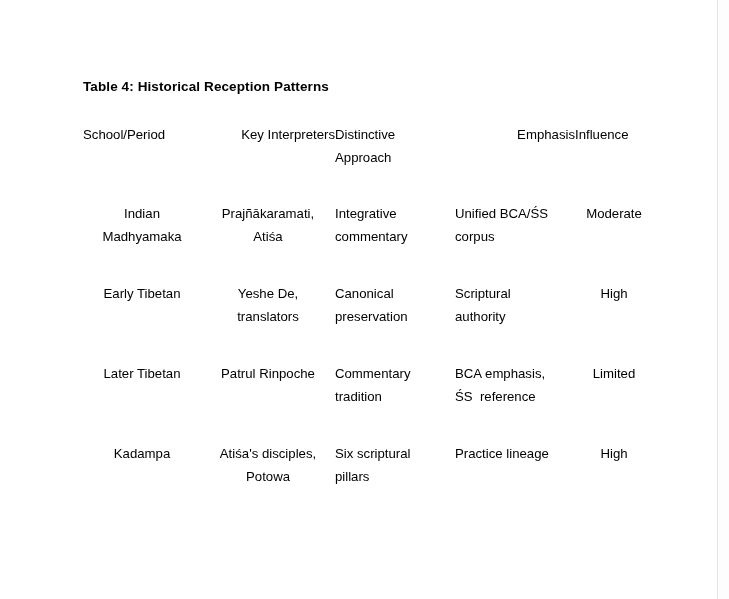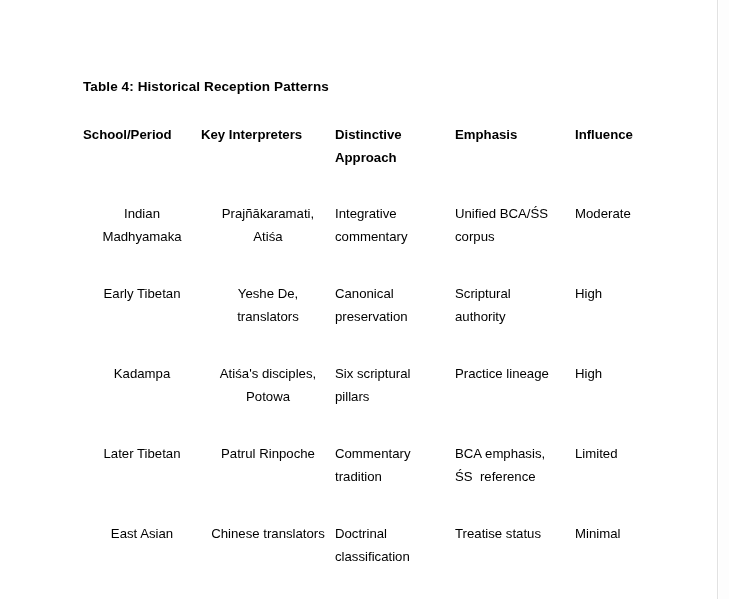"School/Period" table.recept th { font-weight: bold -> normal }
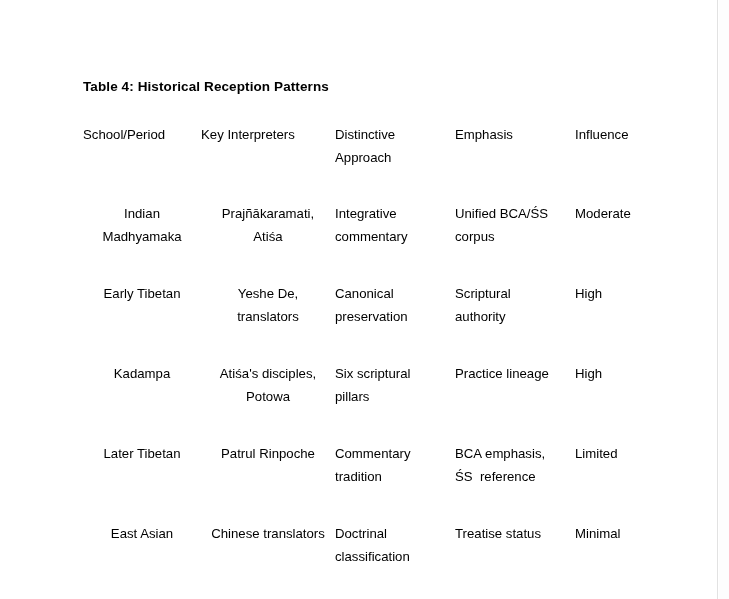"Key Interpreters" th.col-interp { text-align: left -> right }
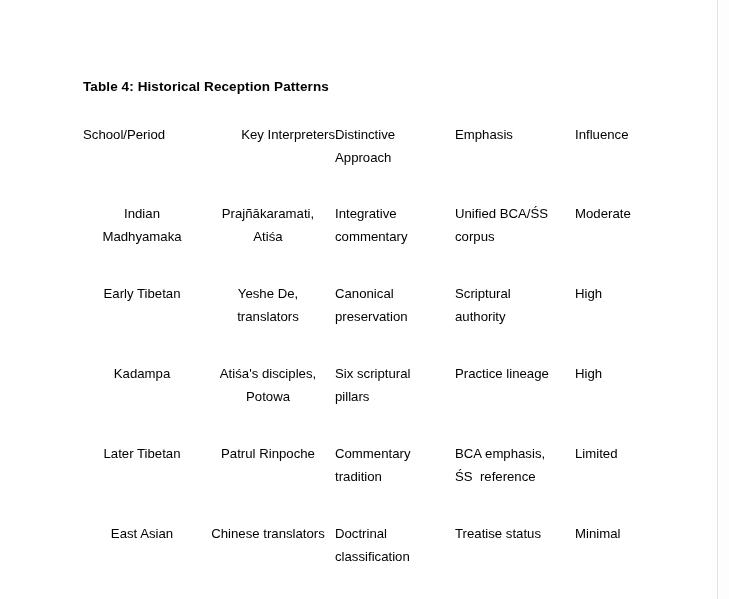"Emphasis" th.col-emphasis { text-align: left -> right }
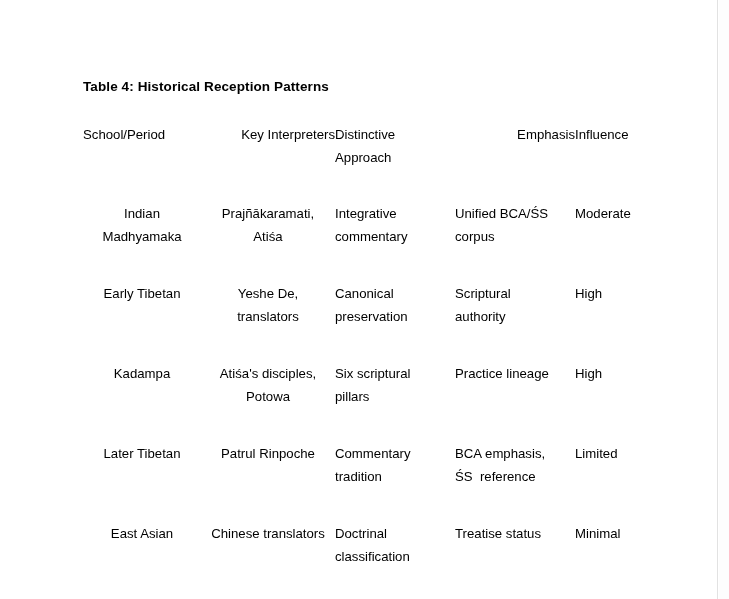"Moderate" .col-influence { text-align: left -> center }
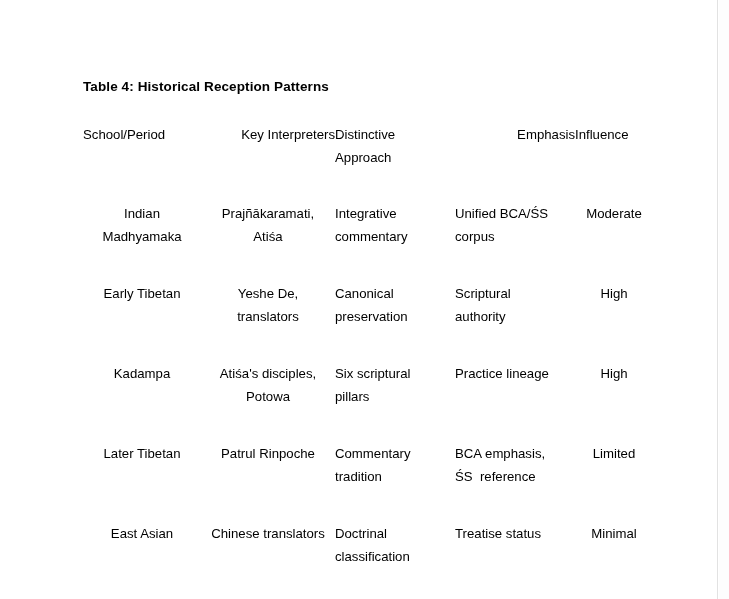"Kadampa" tr { order: before "Later Tibetan" -> after "Later Tibetan" }
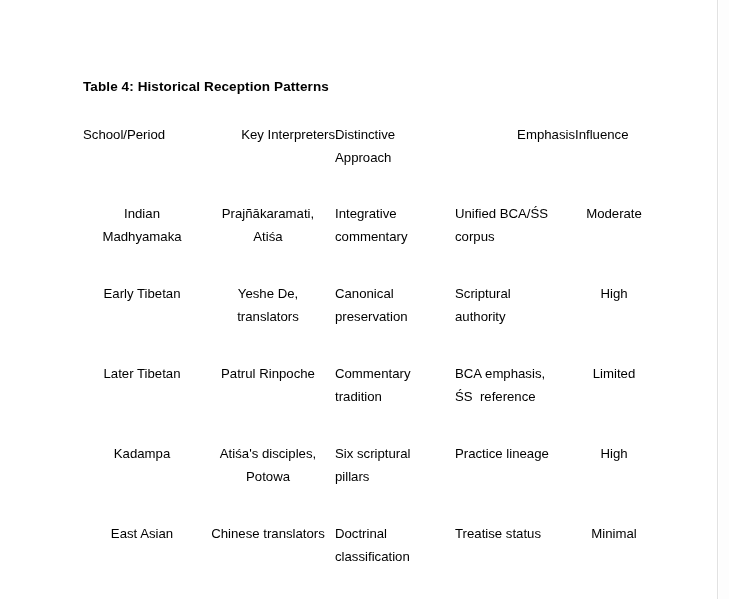"East Asian" tr { html: <tr> <td> <span>East Asian</span> </td> <td> <span>Chinese translators</span> </td> <td> <span>Doctrinal</span> <span>classification</span> </td> <td> <span>Treatise status</span> </td> <td> <span>Minimal</span> </td> </tr> -> none }
